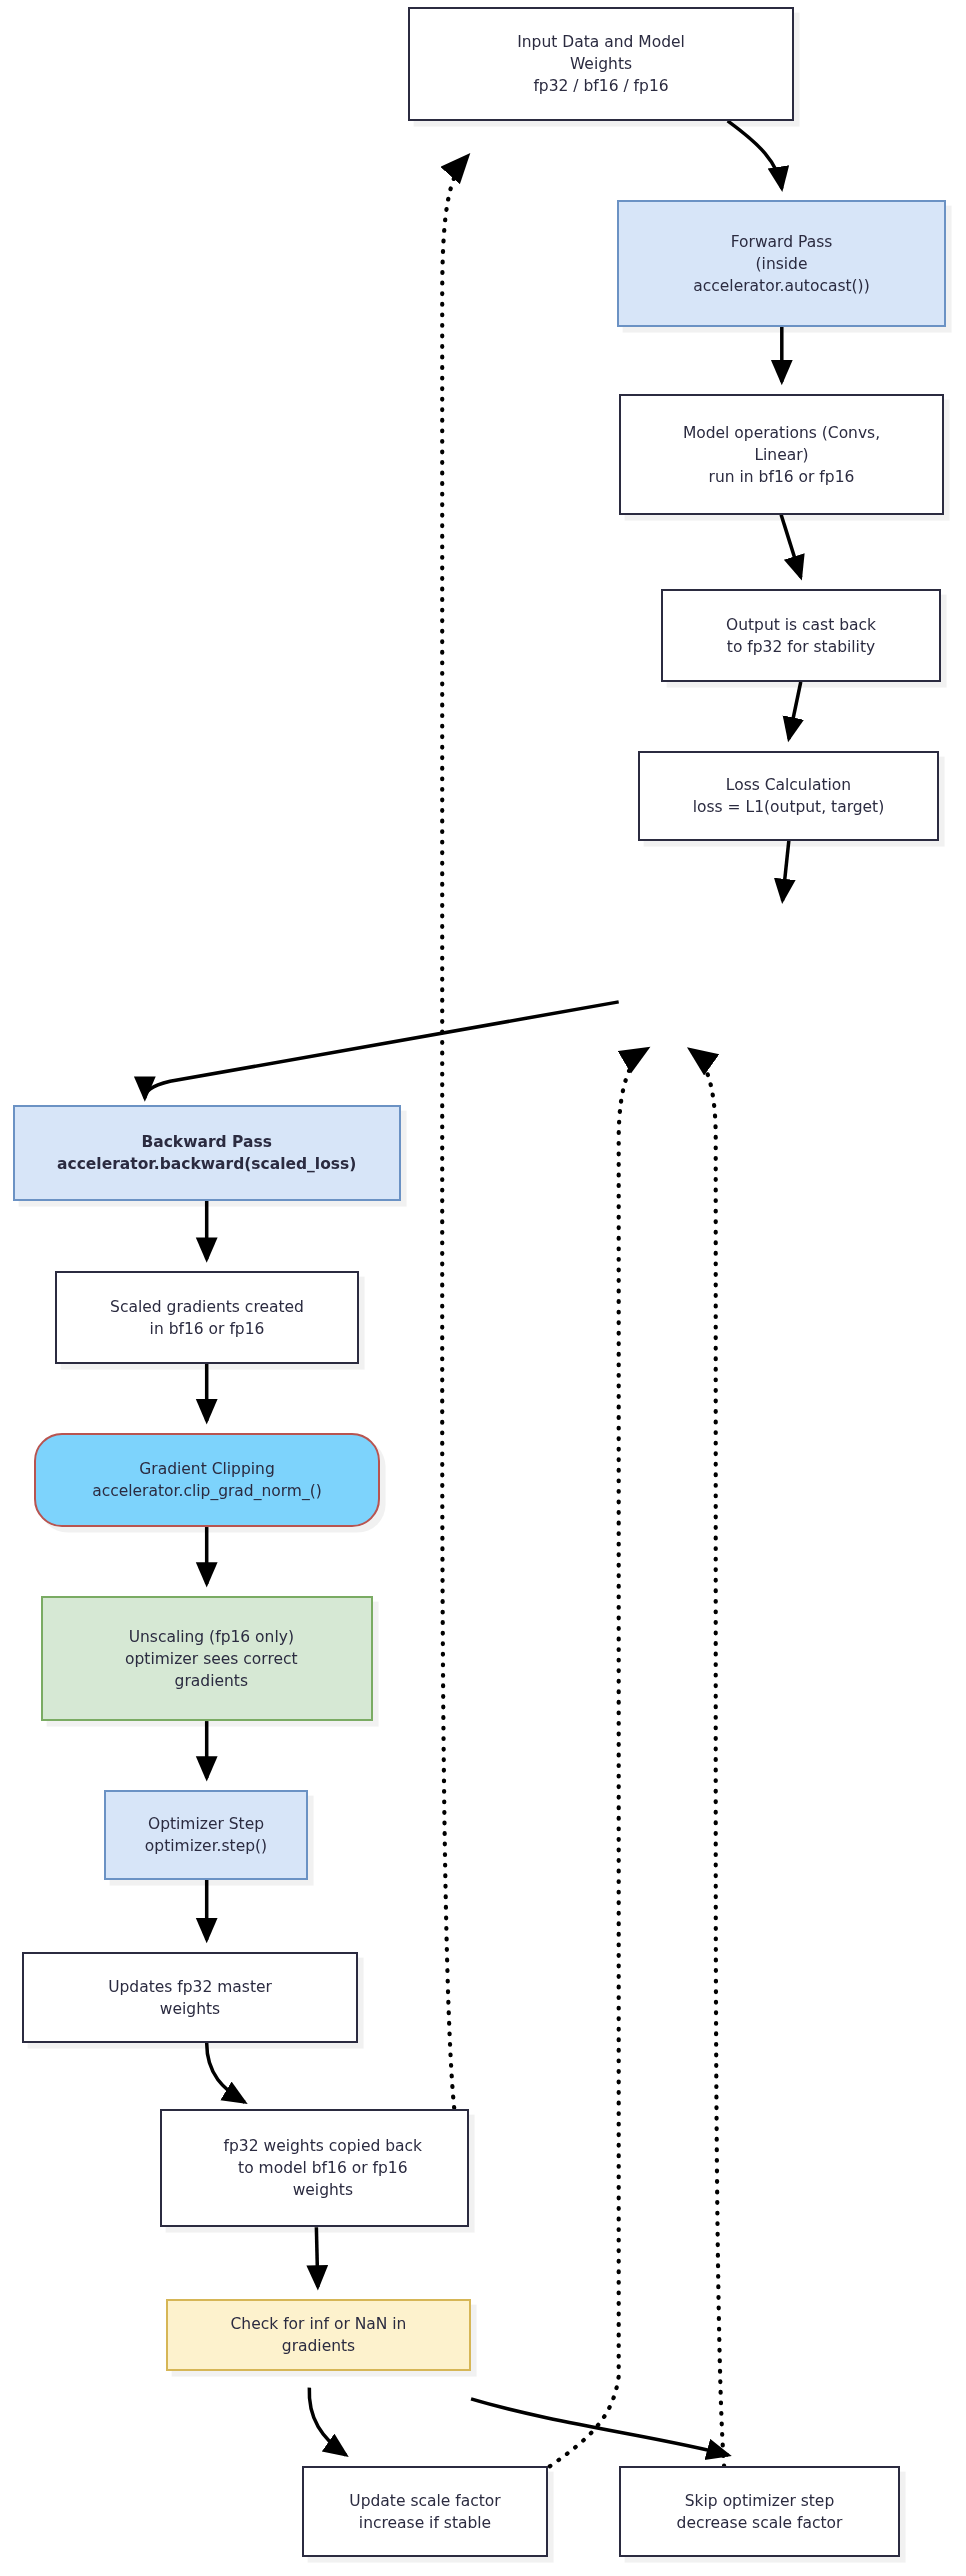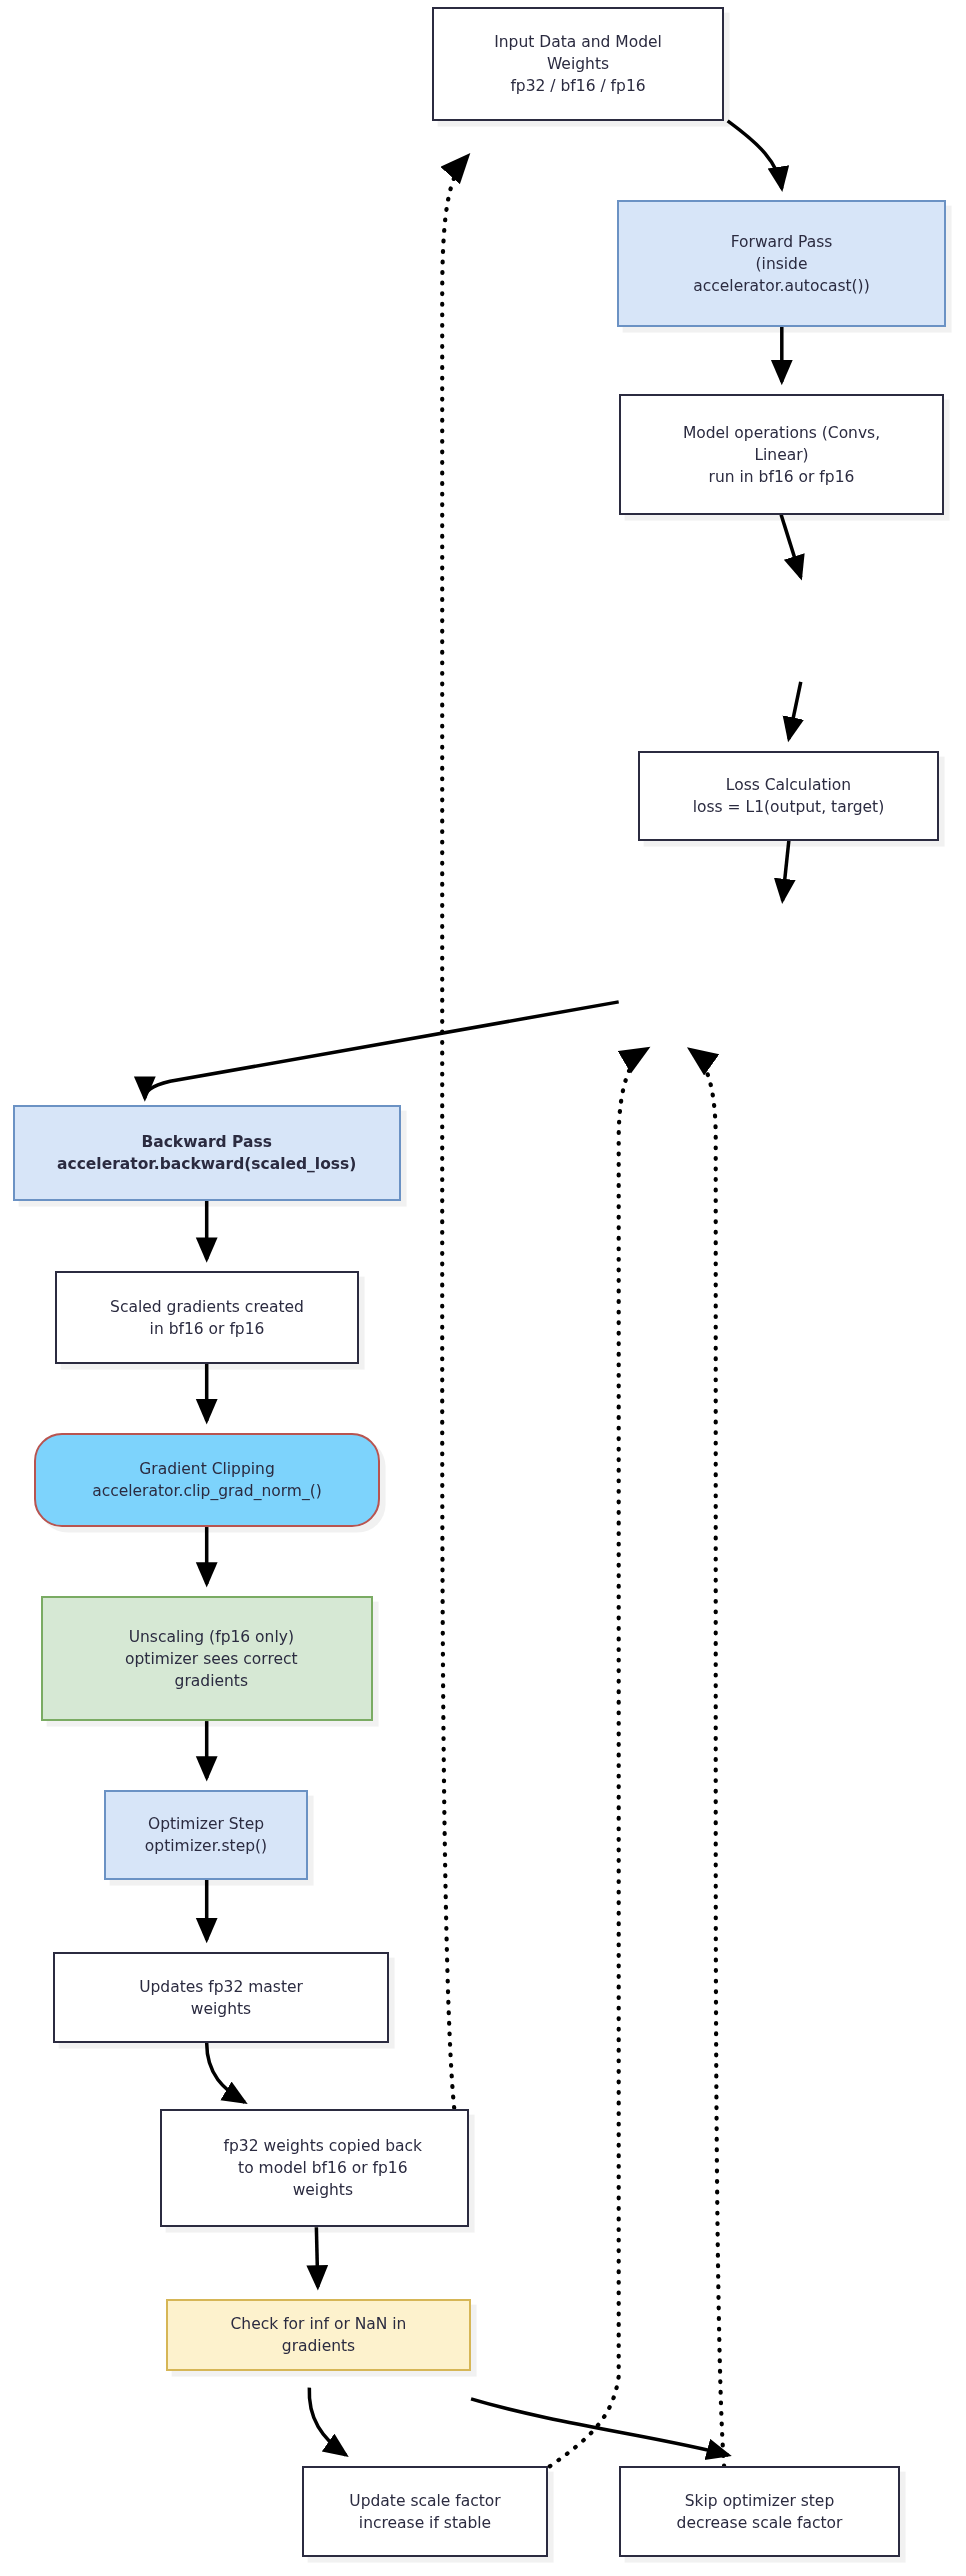"Input Data and Model" div.node { margin-left: 24px -> none; width: 292px -> 386px }
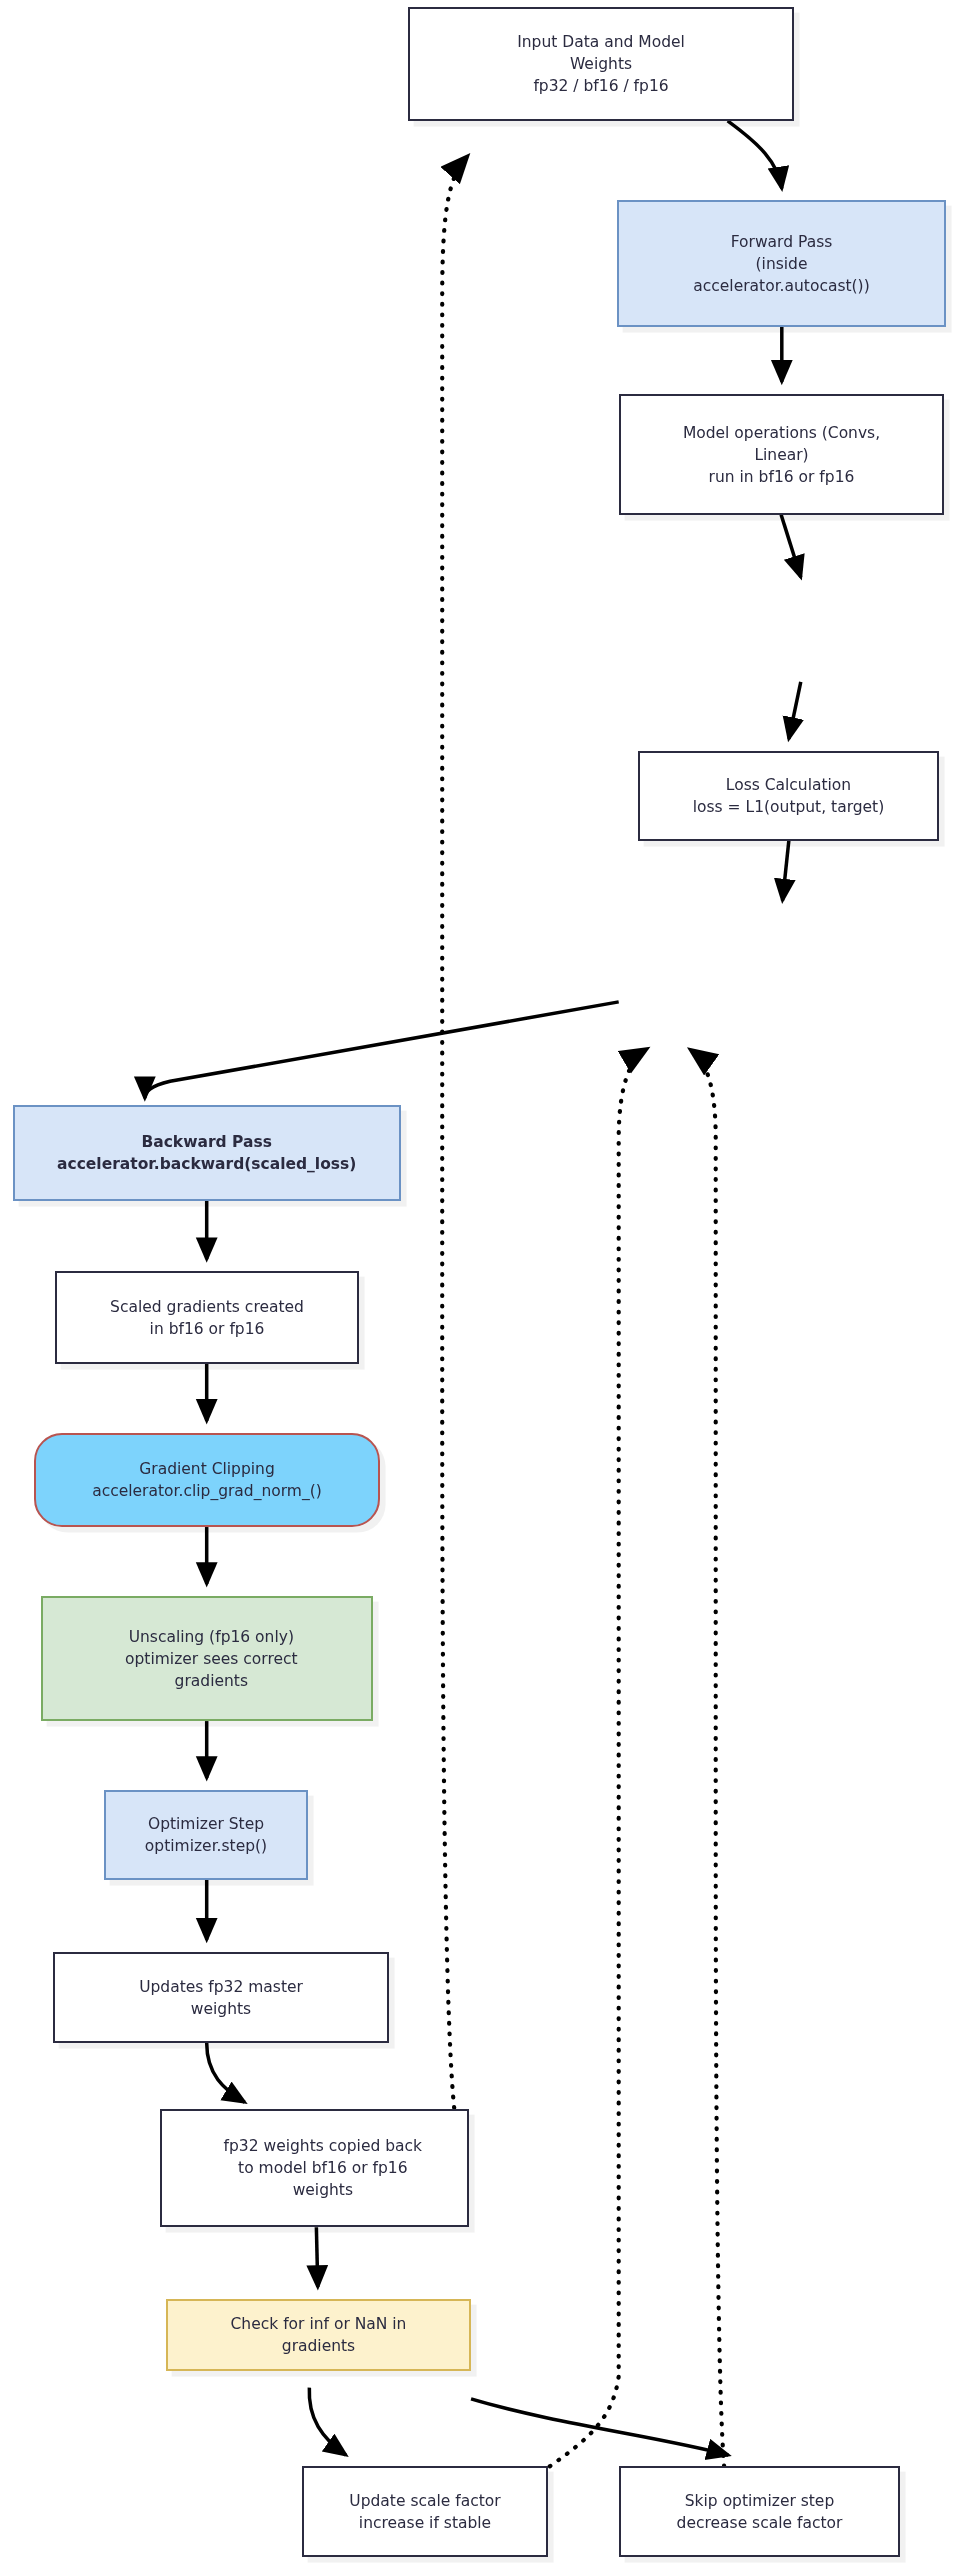"Output is cast back" div.node { html: none -> <div> <span>Output is cast back to fp32 for stability</span> </div> }
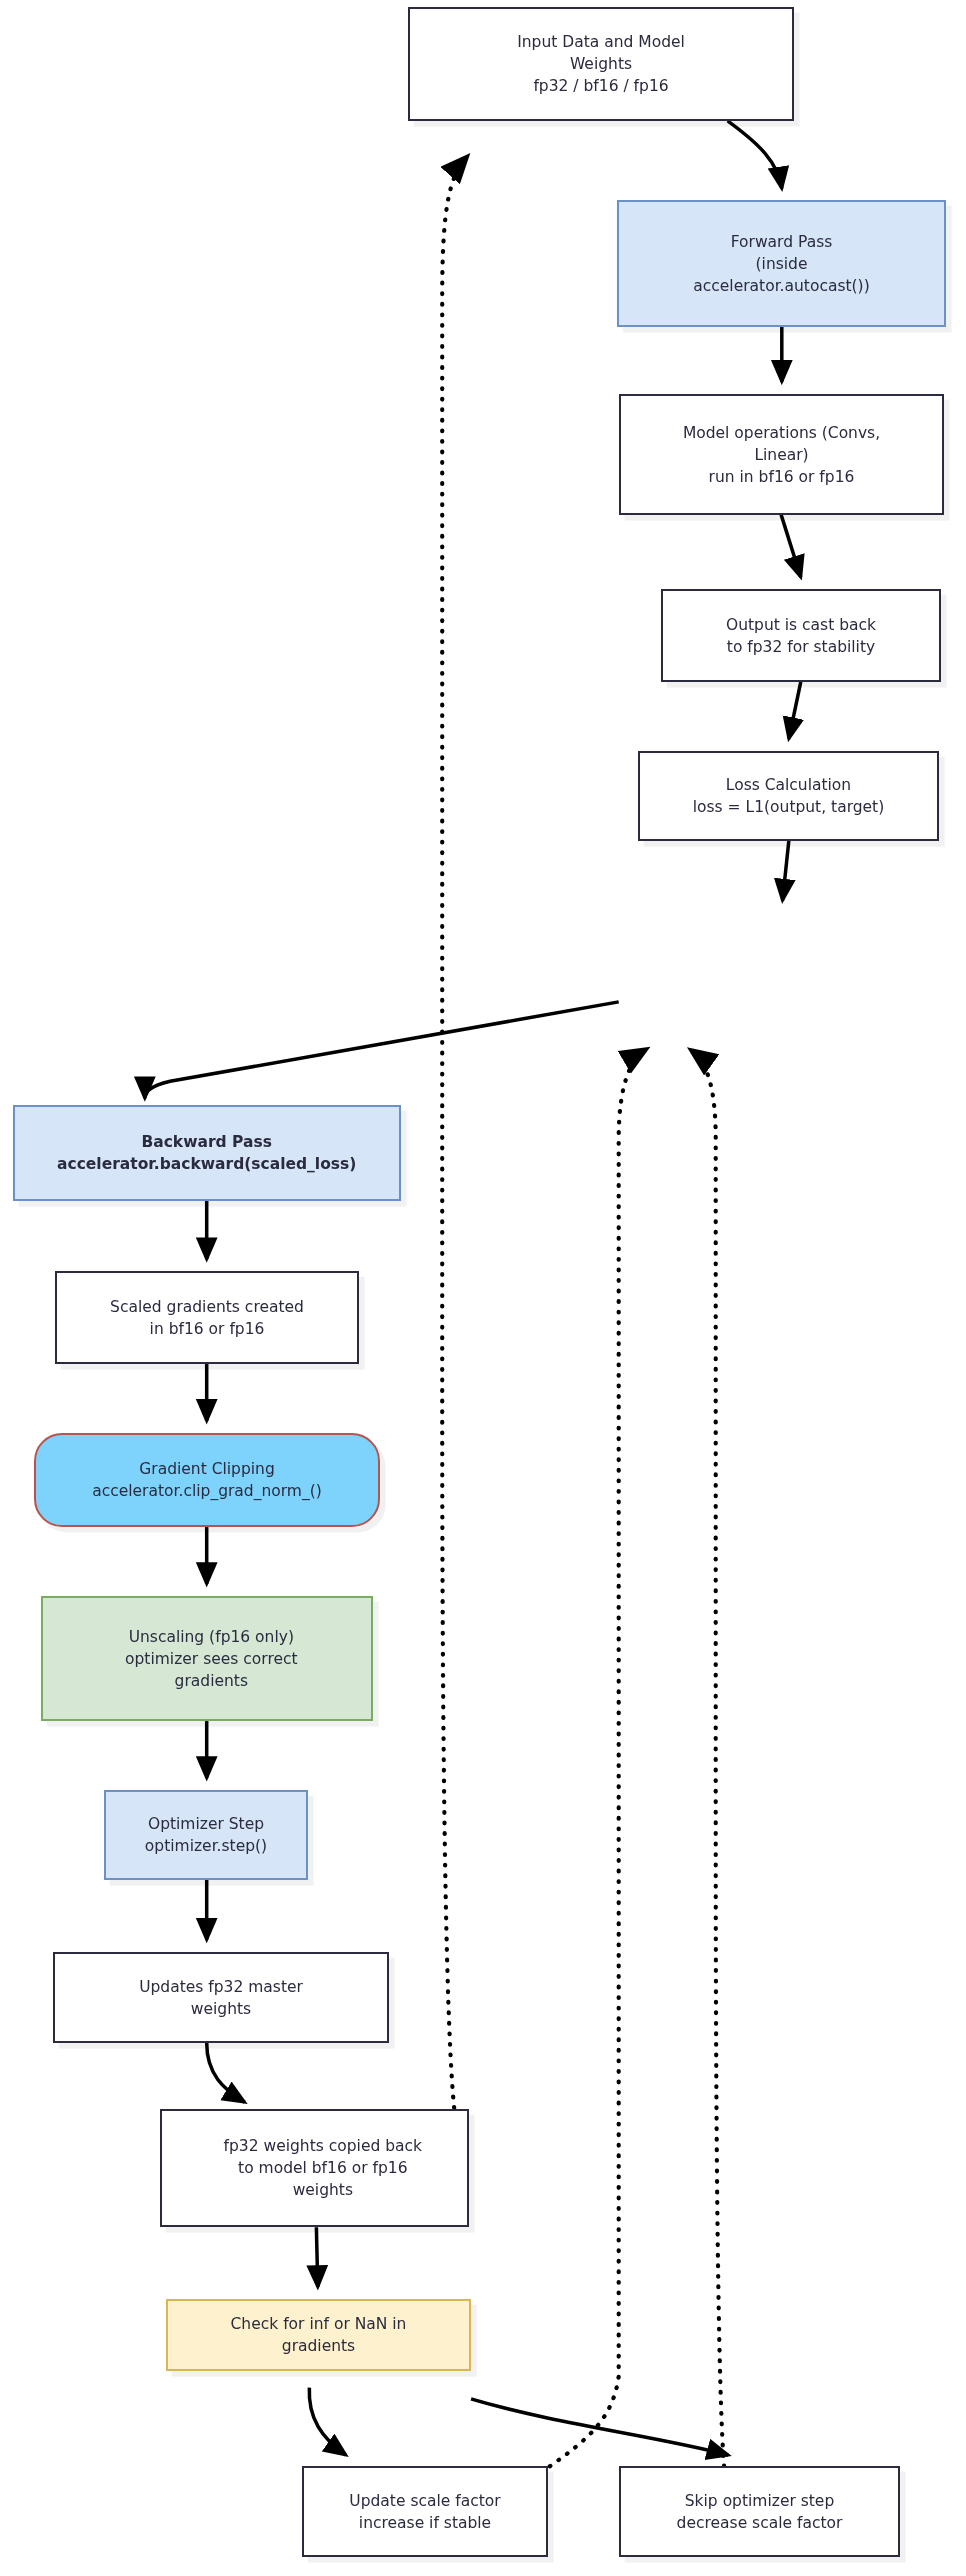"Updates fp32 master" div.node { left: 53px -> 22px }
